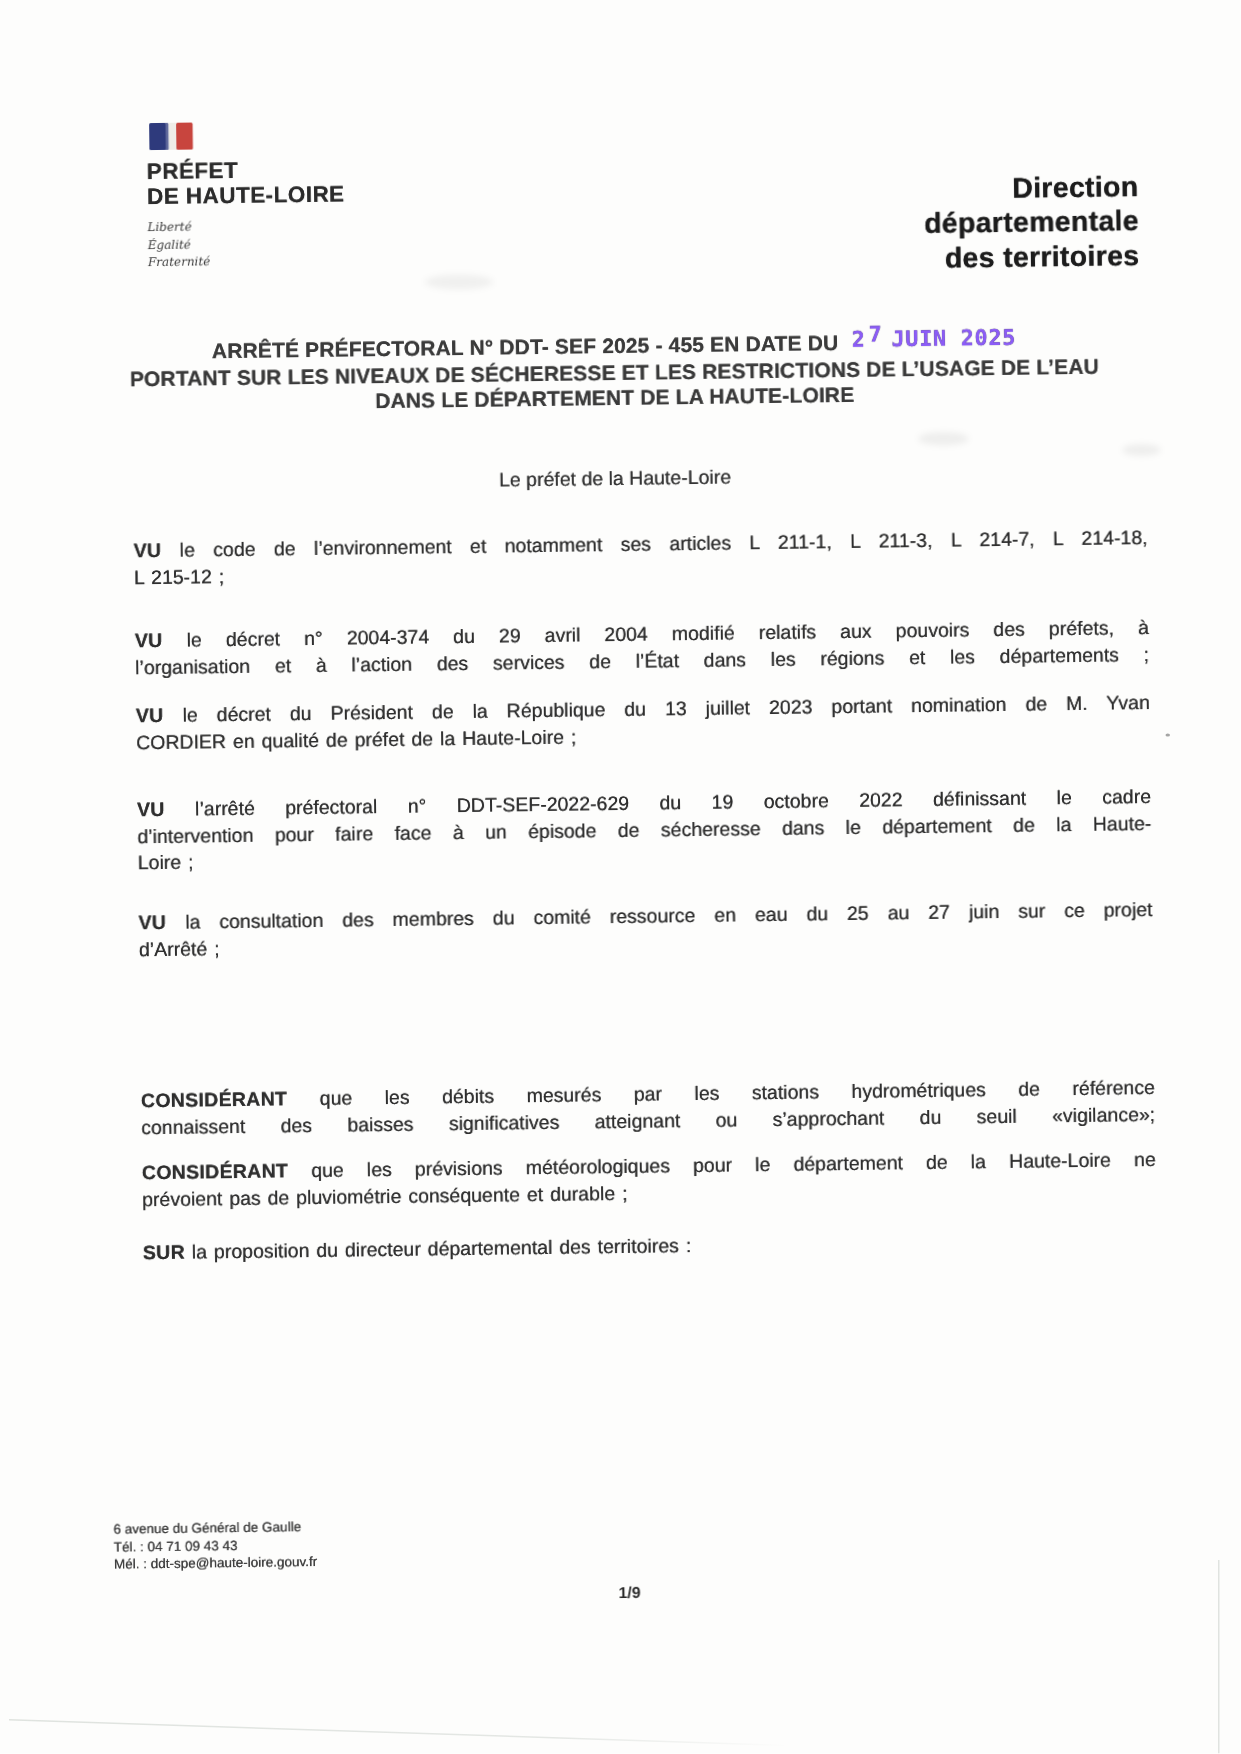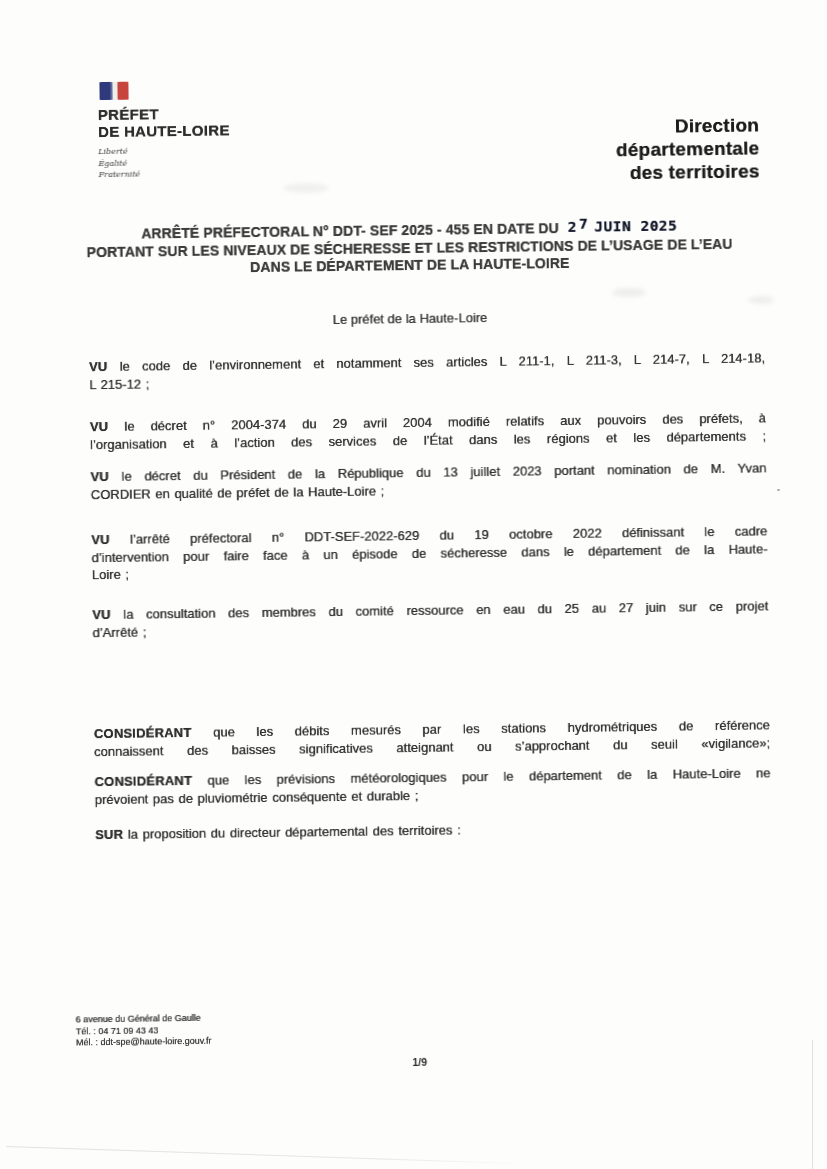"27 JUIN 2025" .stamp { color: #0f172a -> #8b5cf6 }
